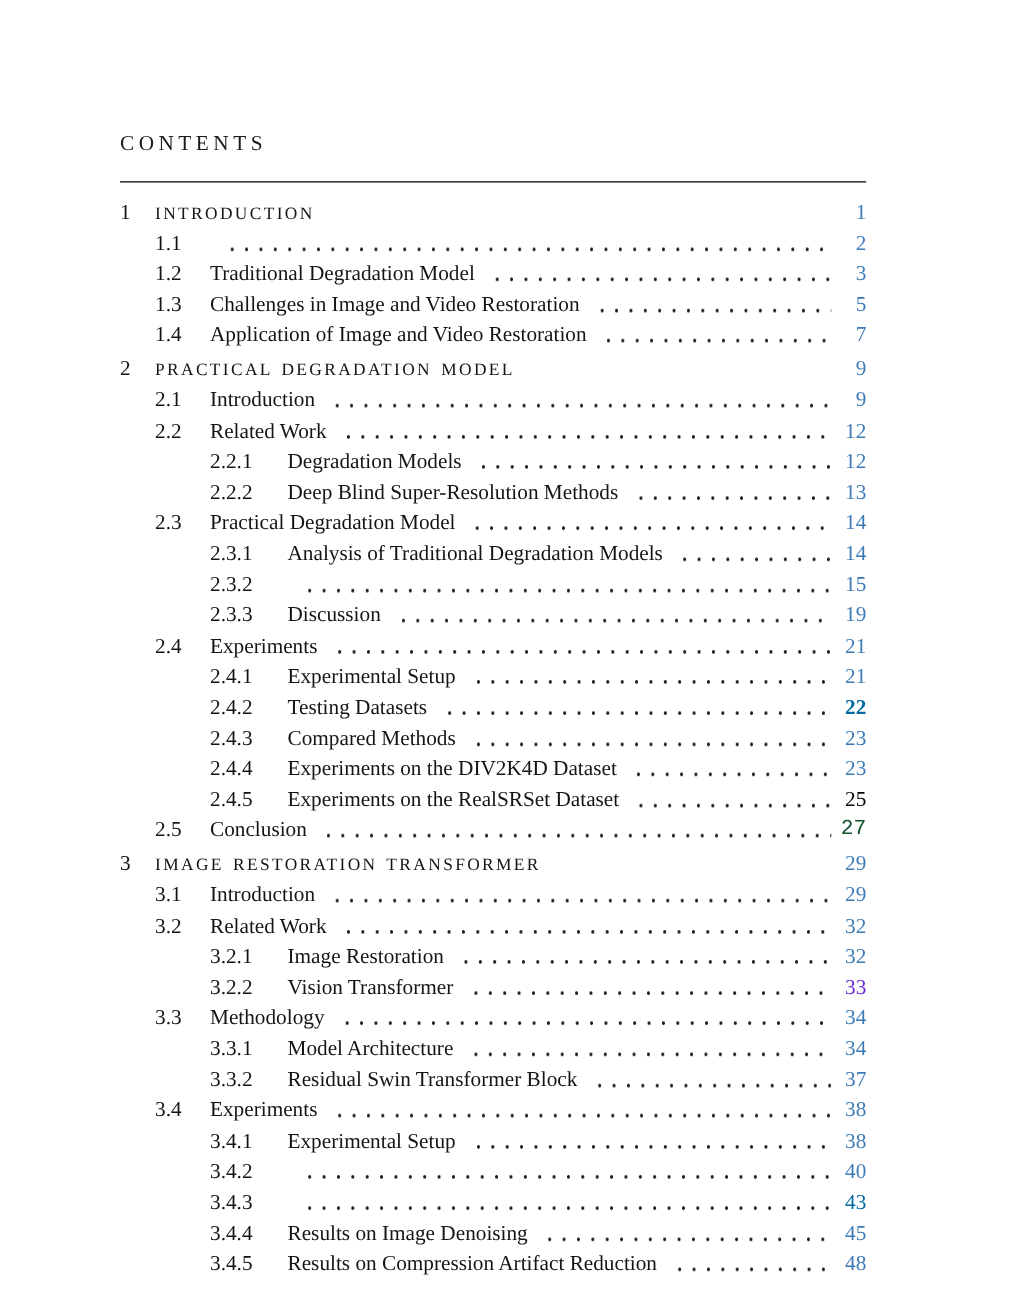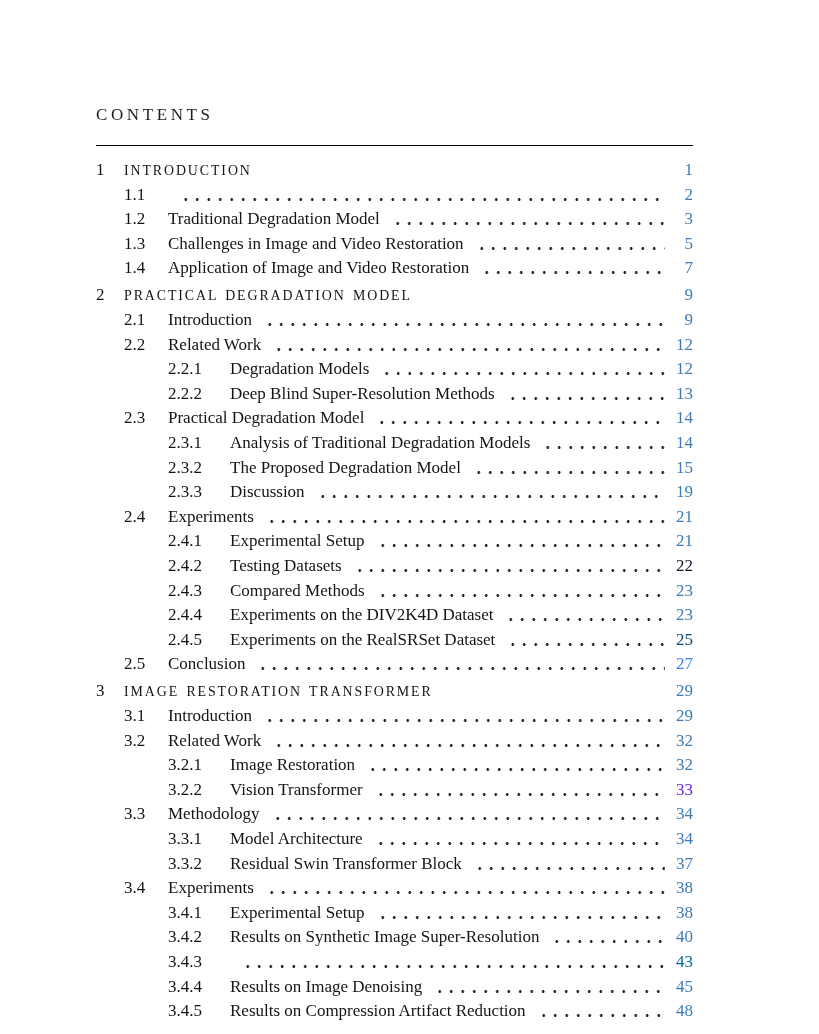"The Proposed Degradation Model" span.title { html: <span>The Proposed Degradation Model</span> -> none }
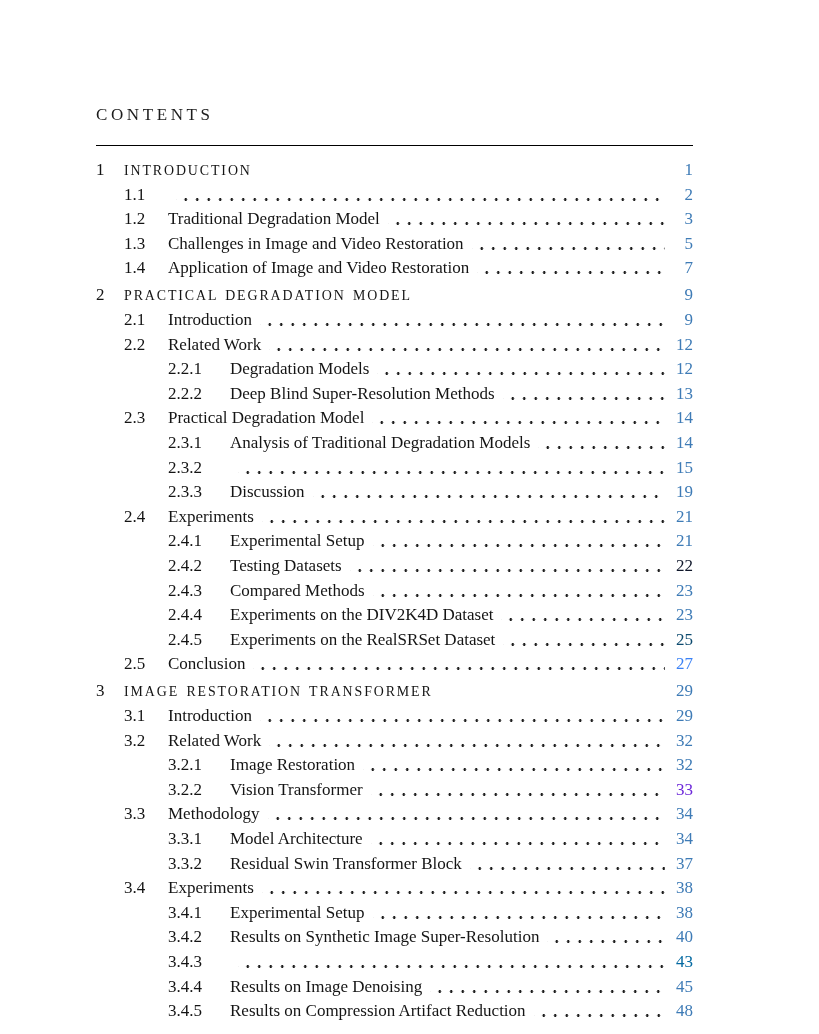"22" span.page-num { color: #0f172a -> #0369a1; font-weight: none -> bold }
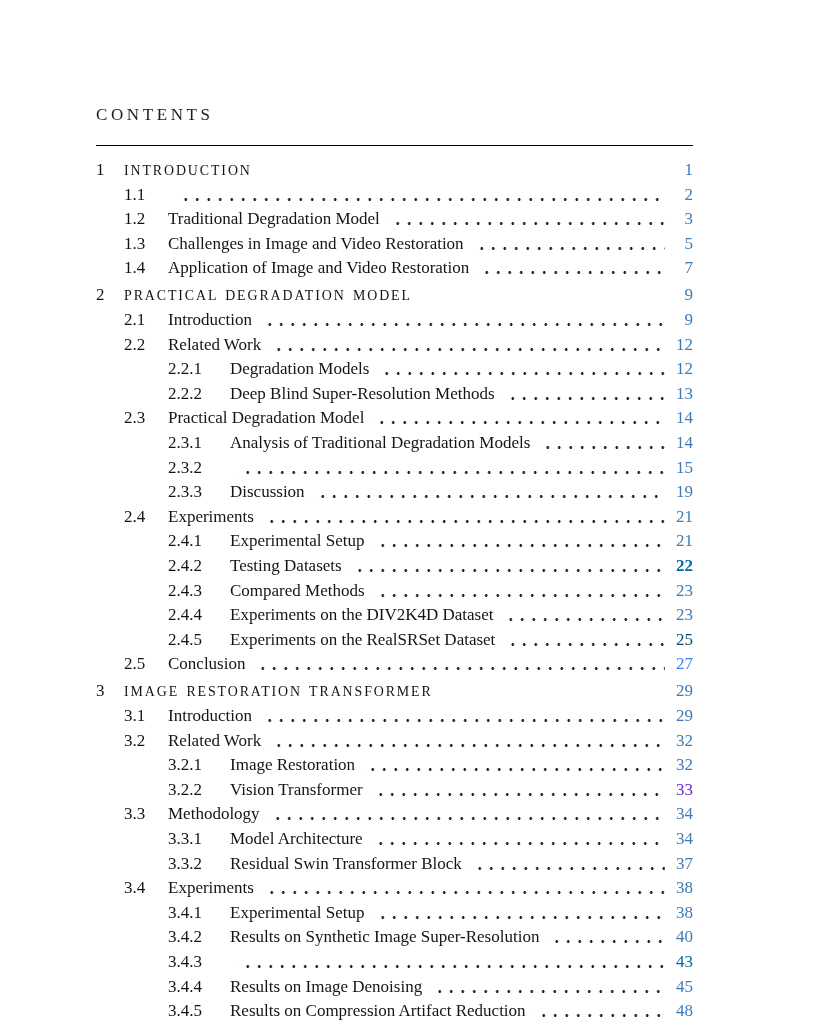"25" span.page-num { color: #0c4a6e -> #000000 }
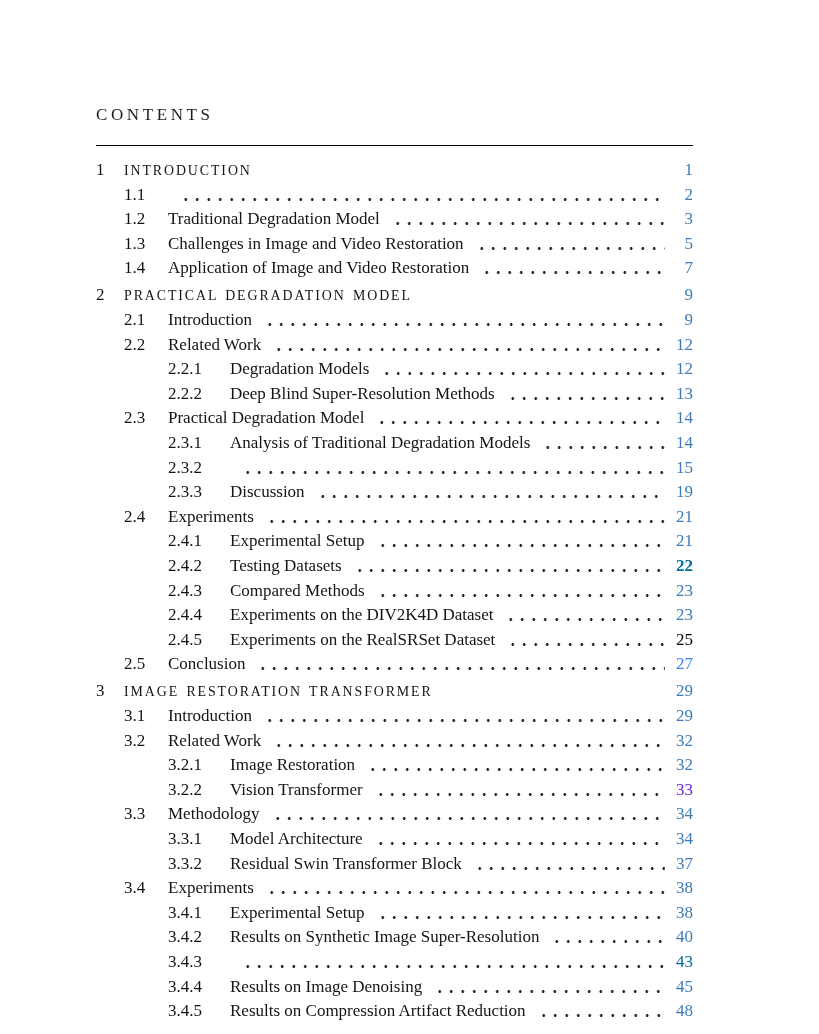"27" span.page-num { color: #3b82f6 -> #14532d; font-family: none -> Liberation Mono, monospace }
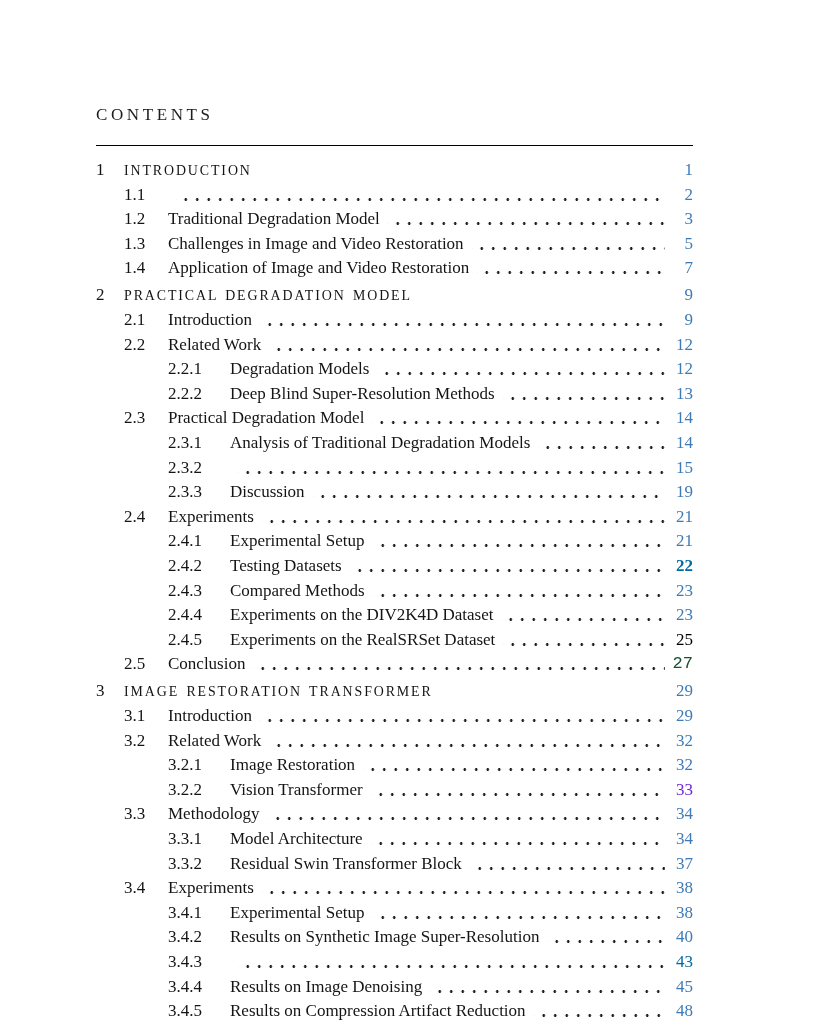"Results on Synthetic Image" span.title { html: <span>Results on Synthetic Image Super-Resolution</span> -> none }
